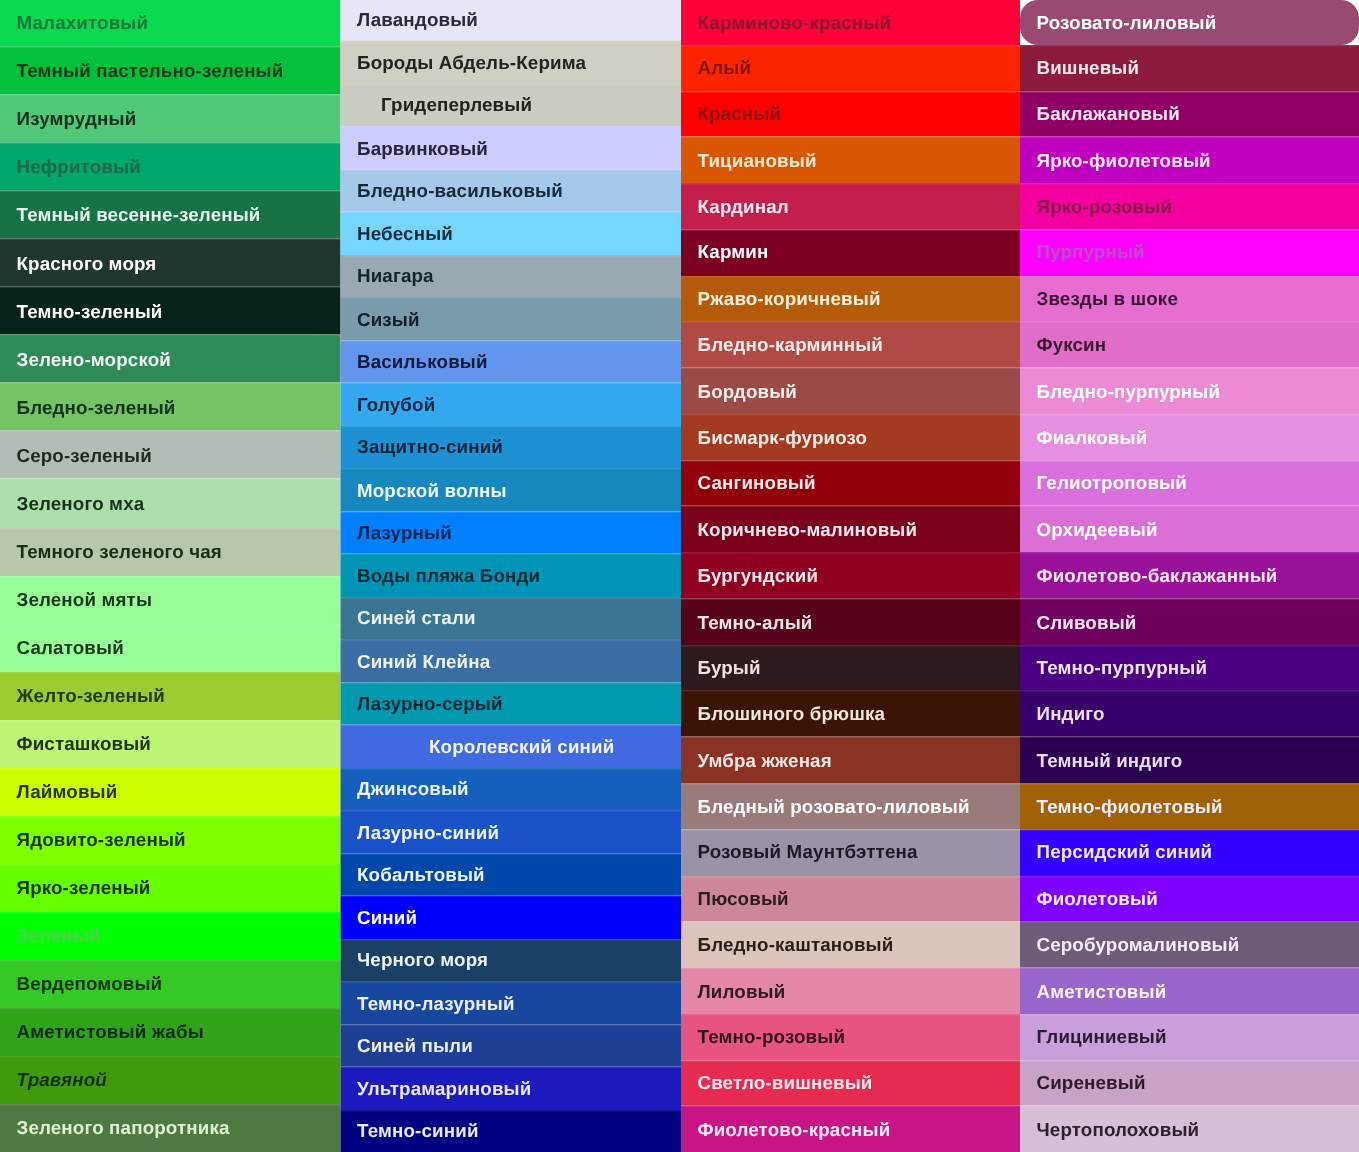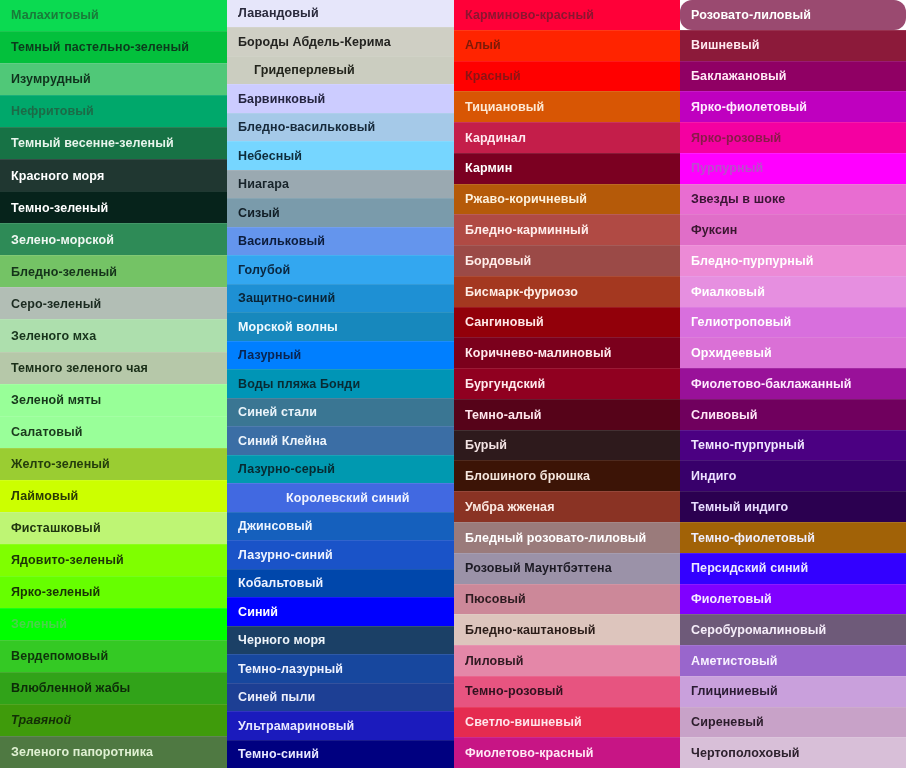"Лаймовый" div.swatch { order: before "Фисташковый" -> after "Фисташковый" }
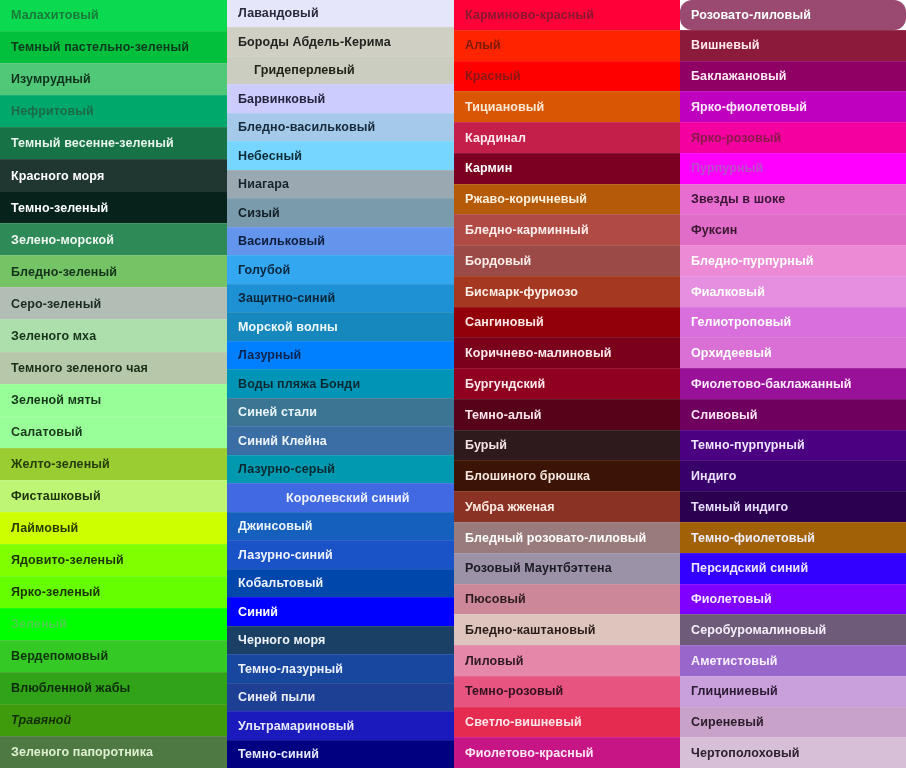"Влюбленной жабы" span.swatch-label { text: Влюбленной -> Аметистовый }
